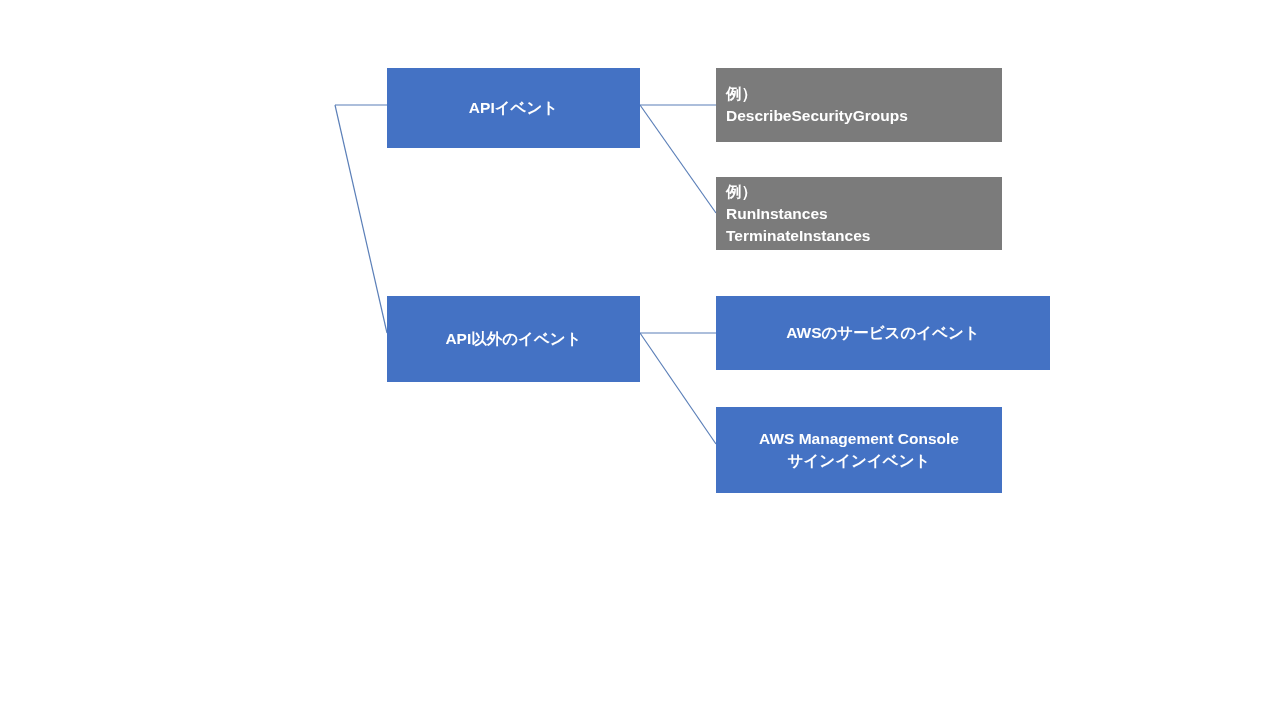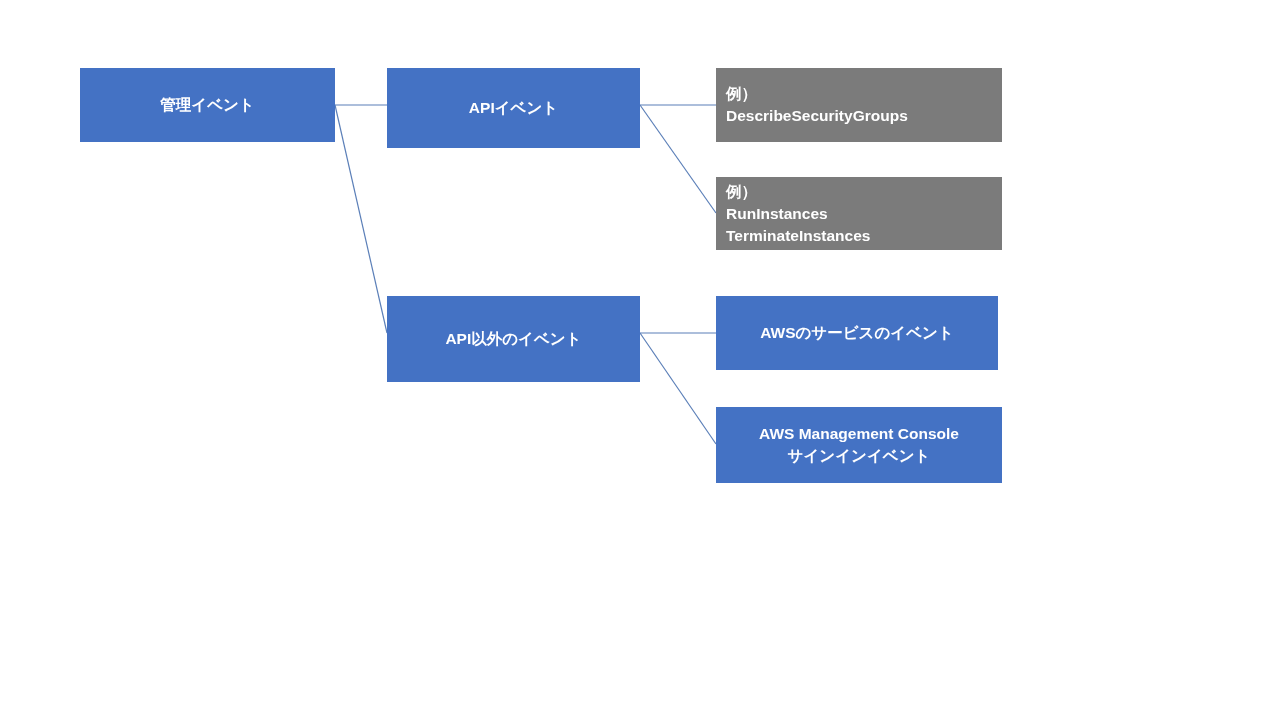"管理イベント" div.node { html: <div> <span>管理イベント</span> </div> -> none }
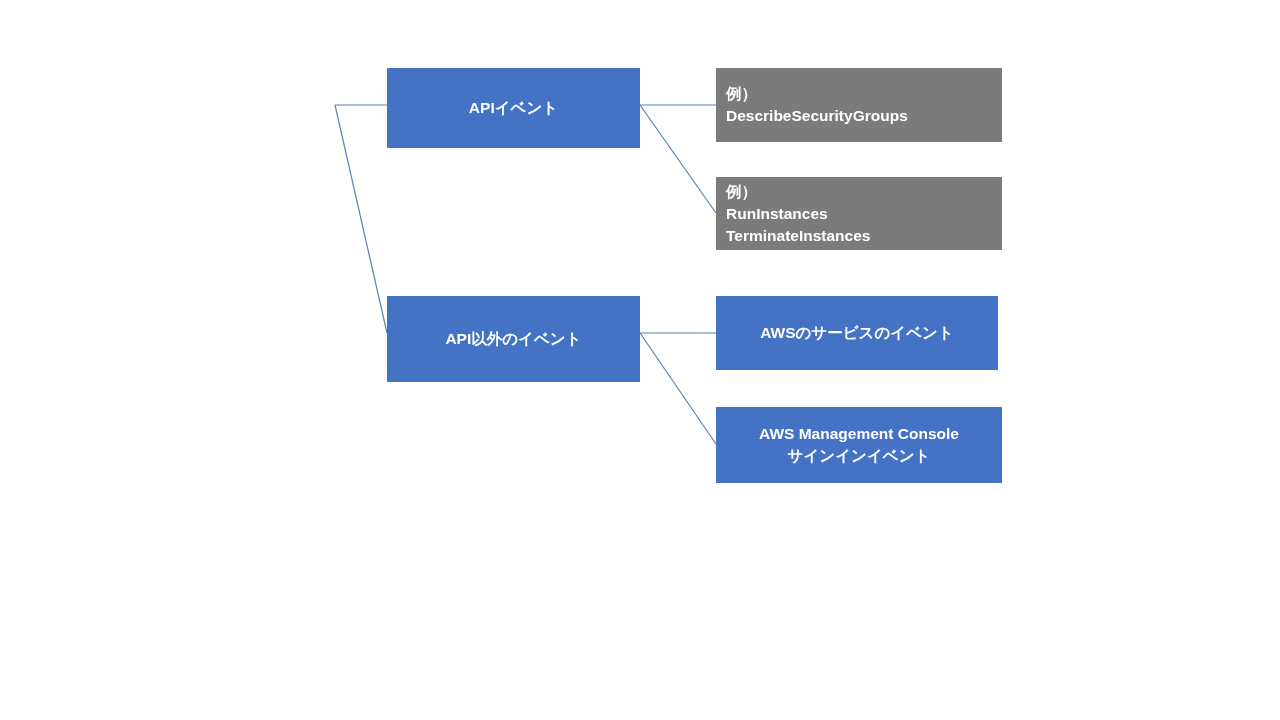"AWSのサービスのイベント" div.node { width: 282px -> 334px }
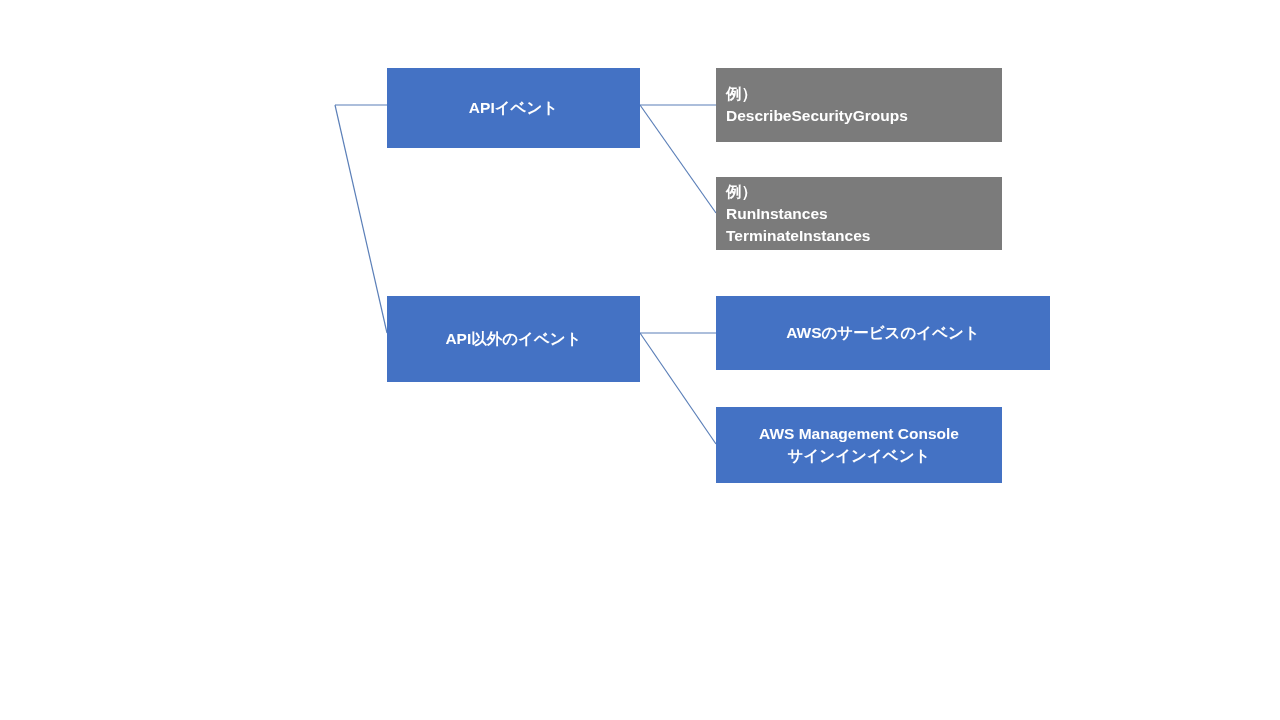"AWS Management Console" div.node { height: 76px -> 86px }
